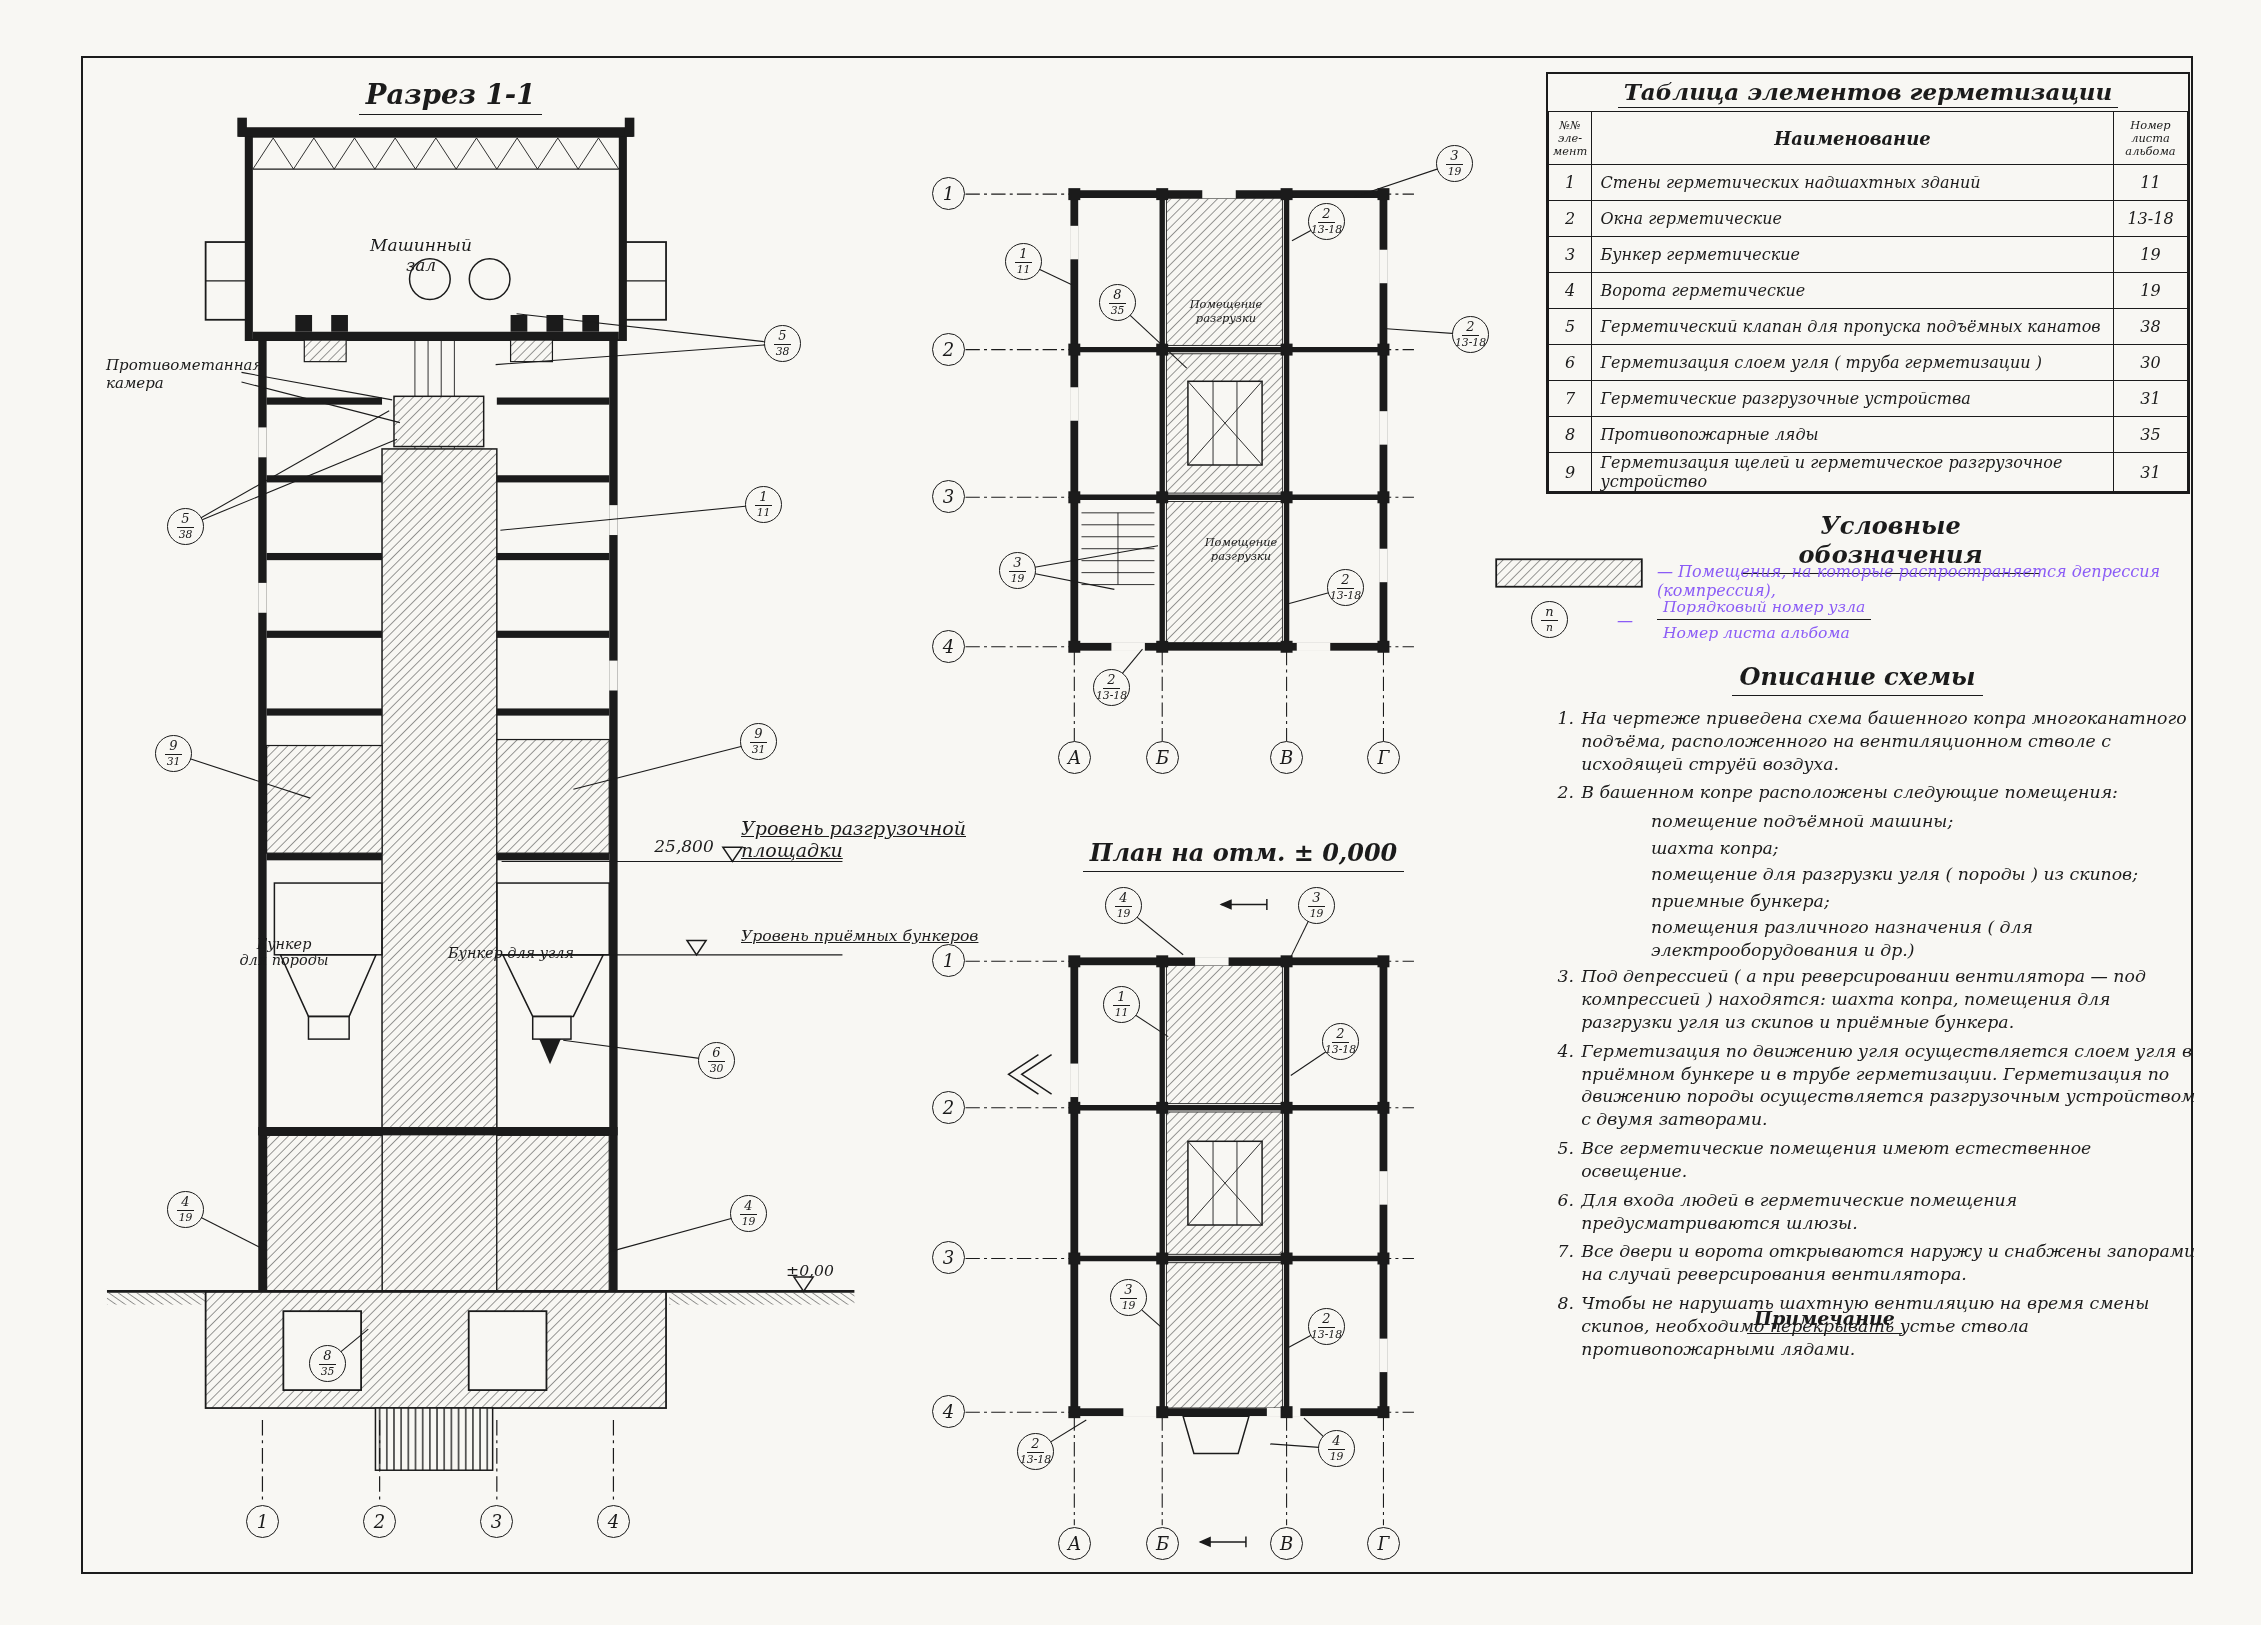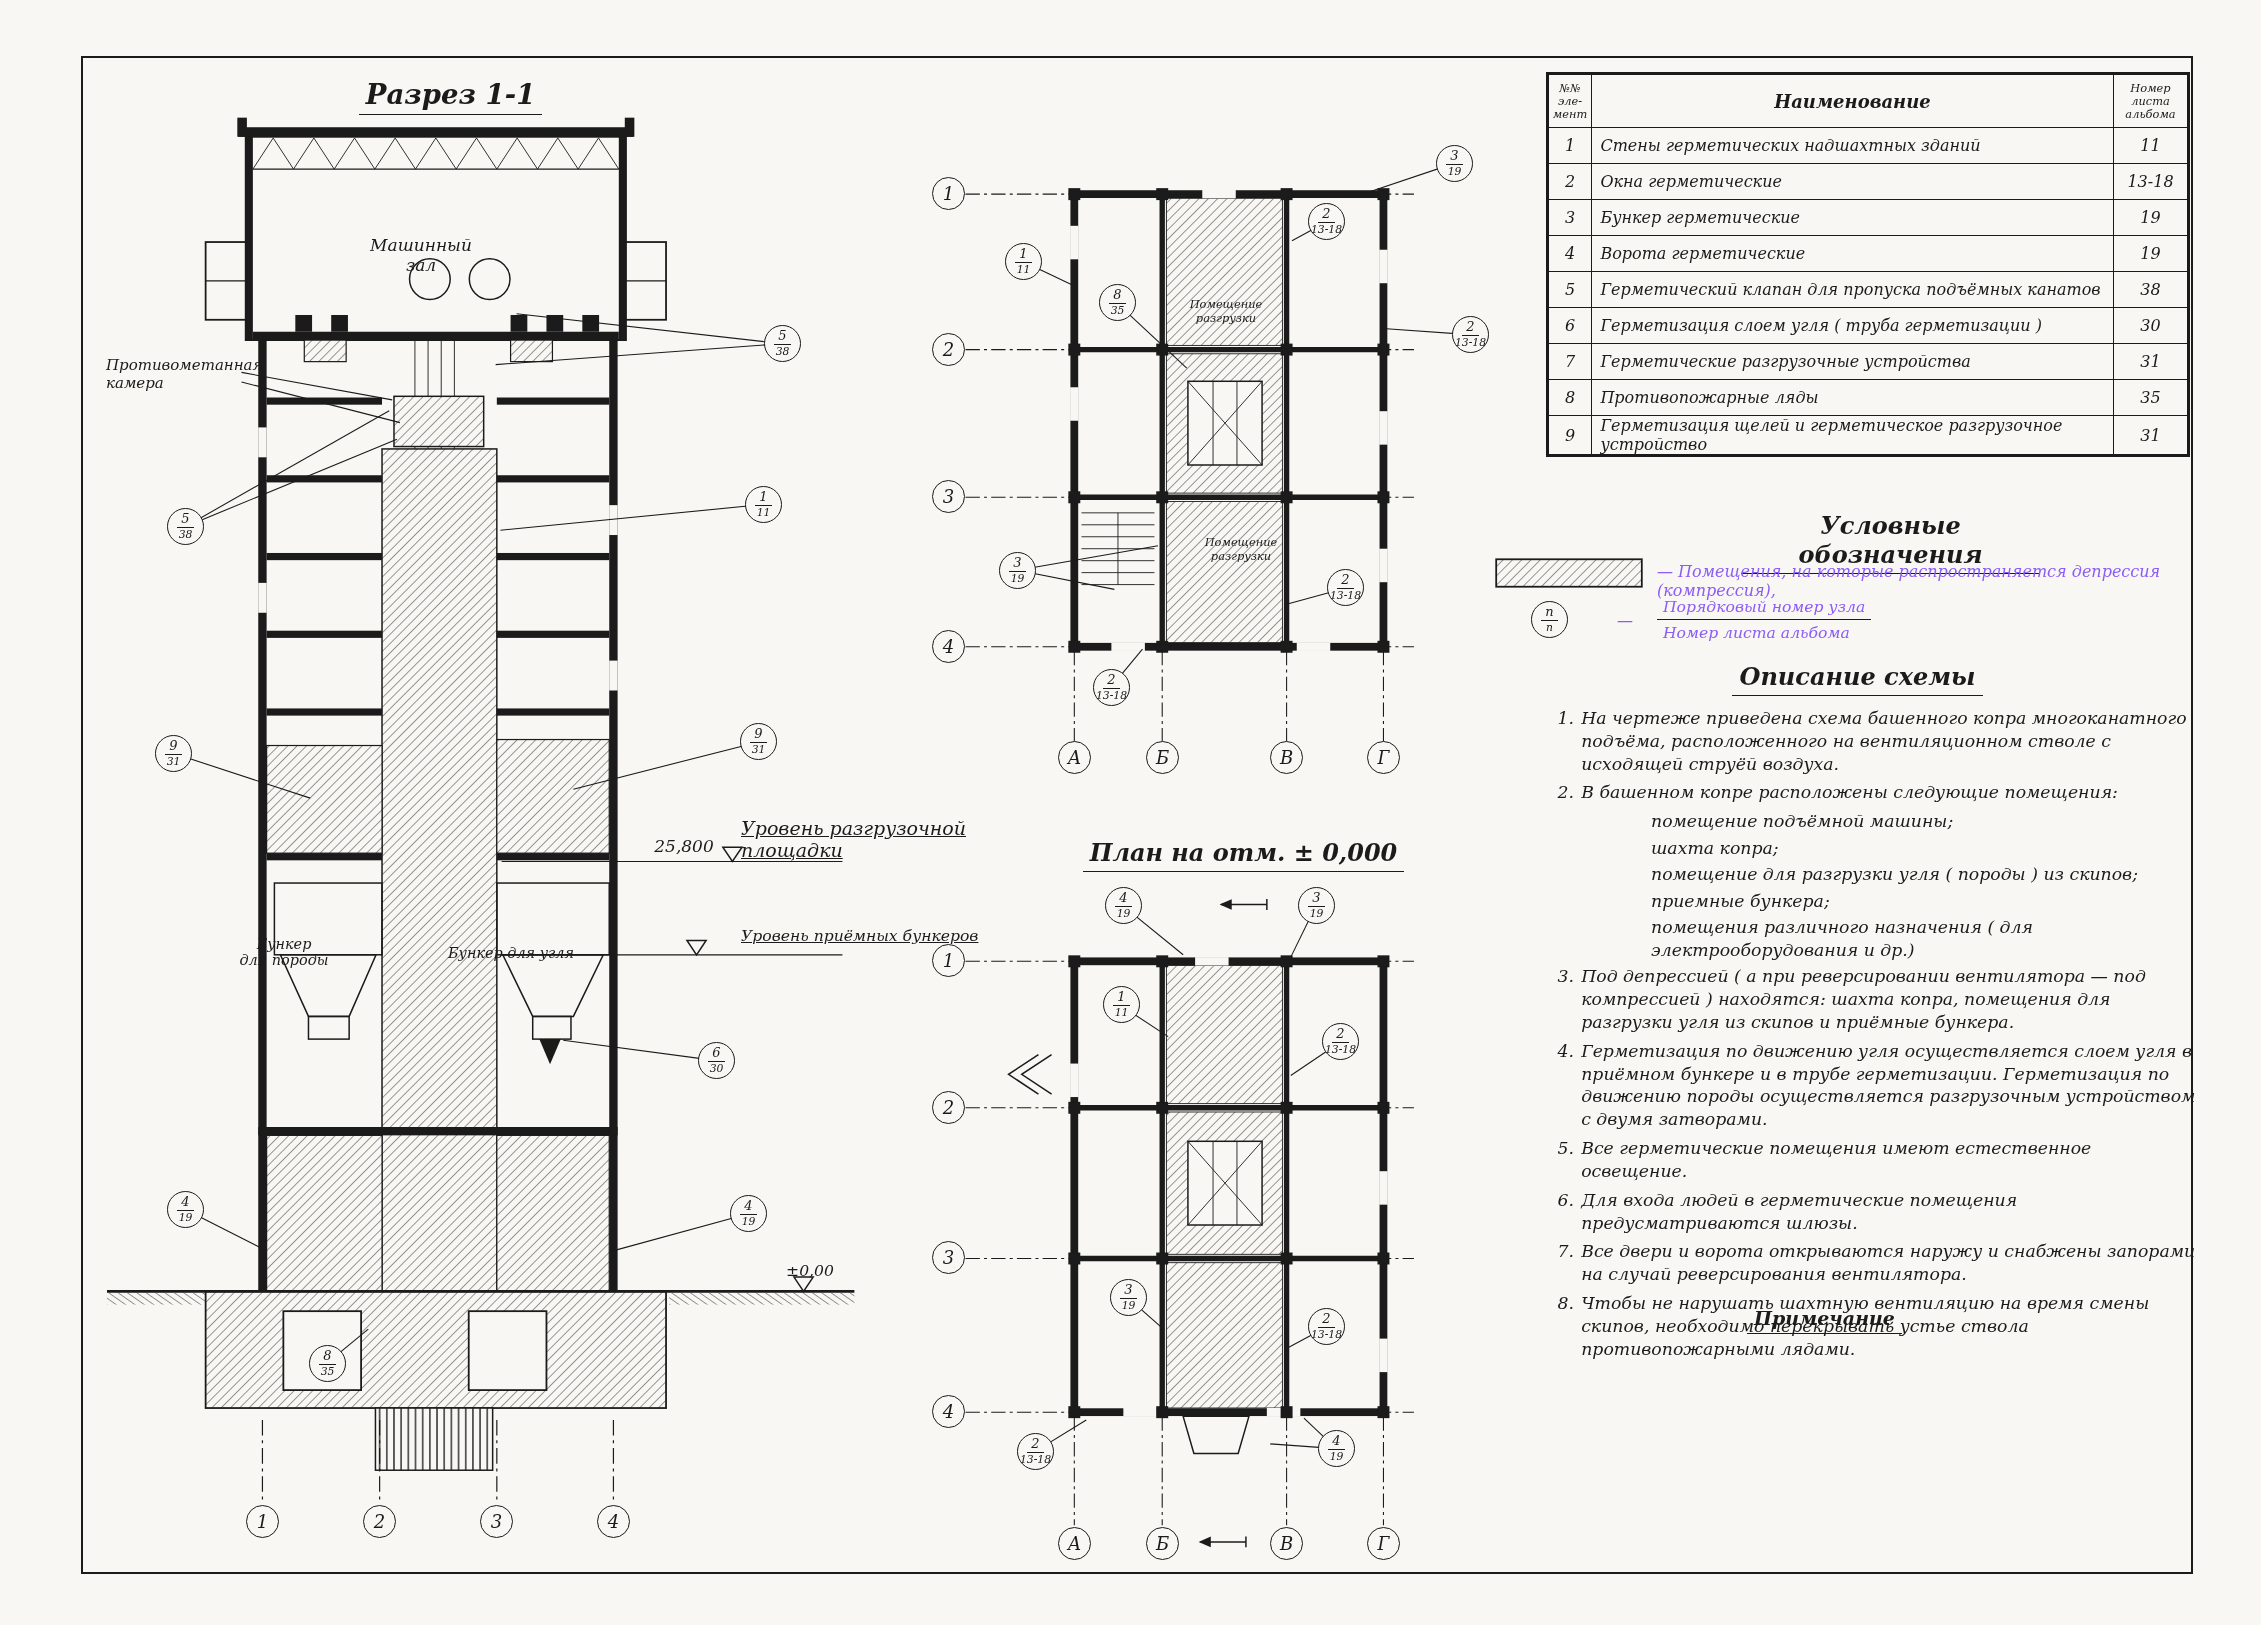"Таблица элементов герметизации" div.ttitle { html: none -> <div> <span>Таблица элементов герметизации</span> </div> }
